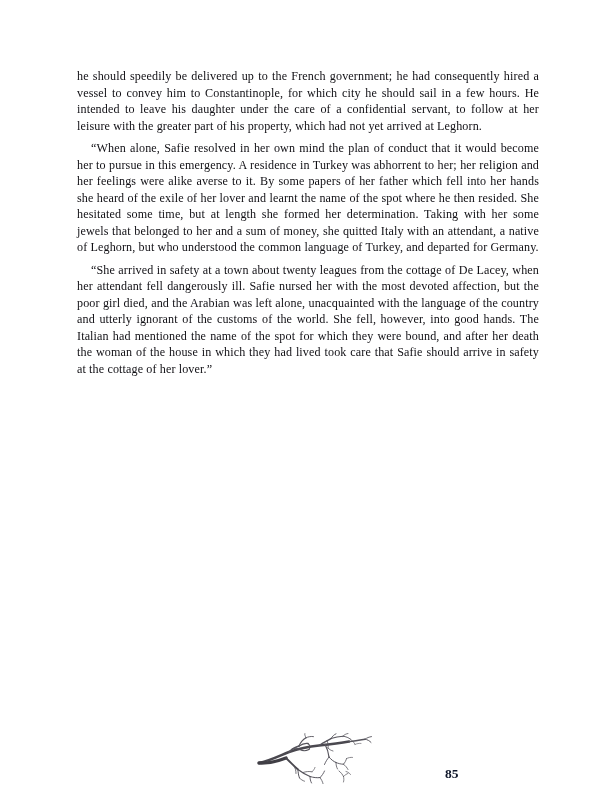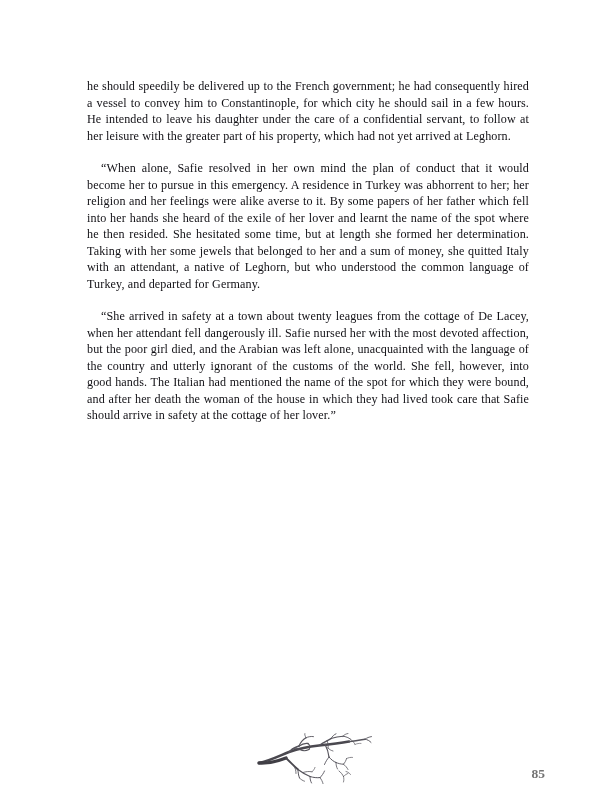"he should speedily be delivered" .para { margin: 16px -> 6px }
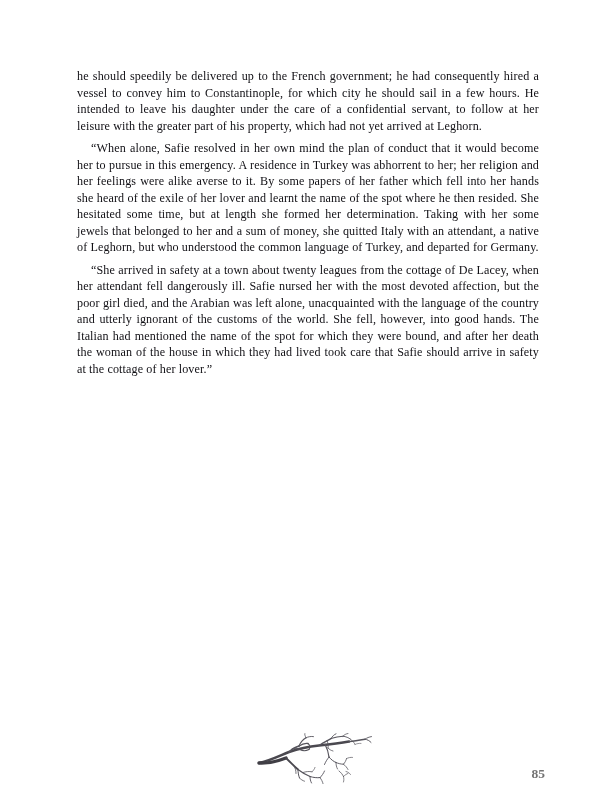"85" #page-number { color: #737373 -> #0f172a; text-align: right -> left }
